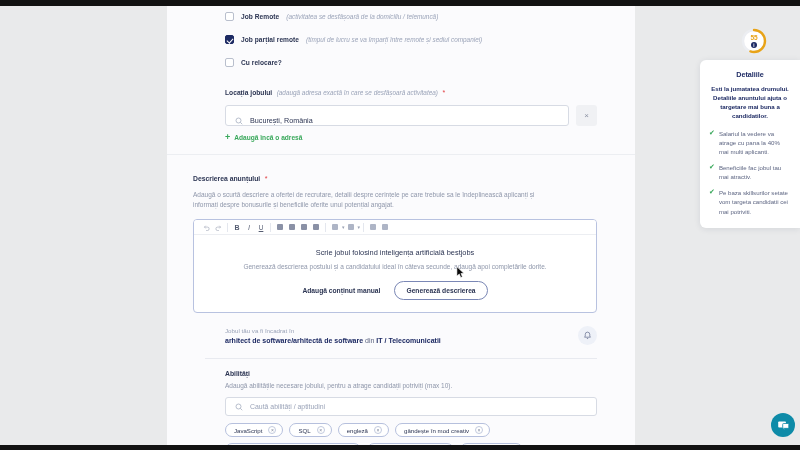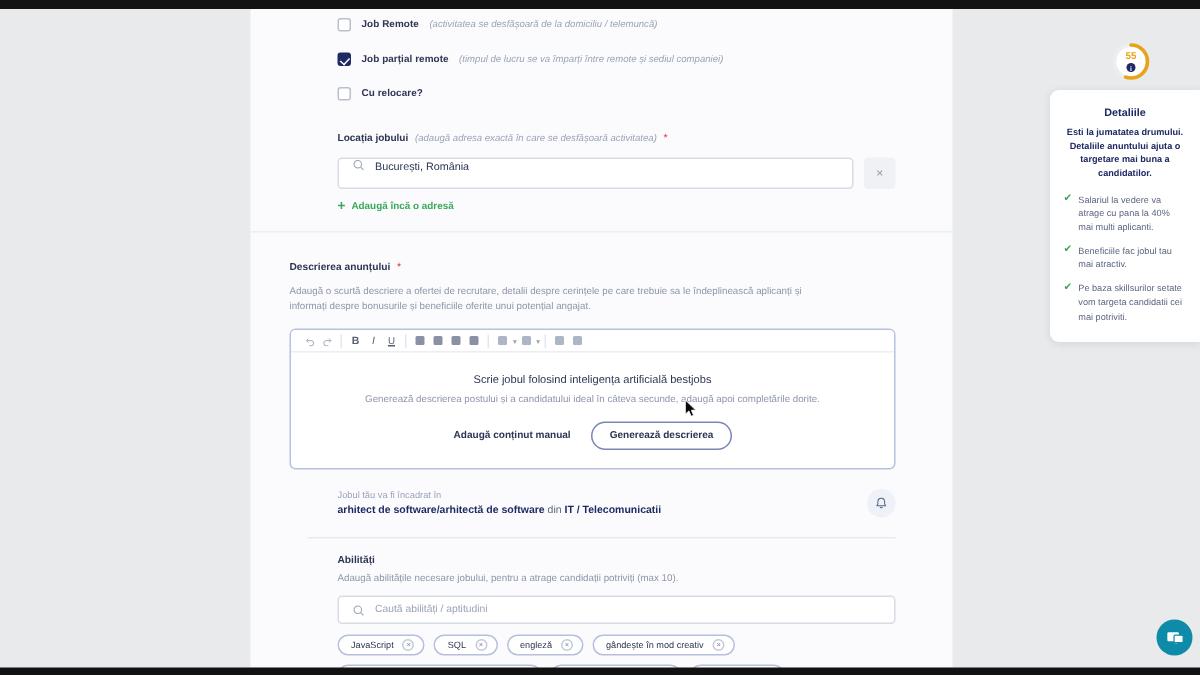"București, România" .loc-input { align-items: flex-start -> flex-end }
